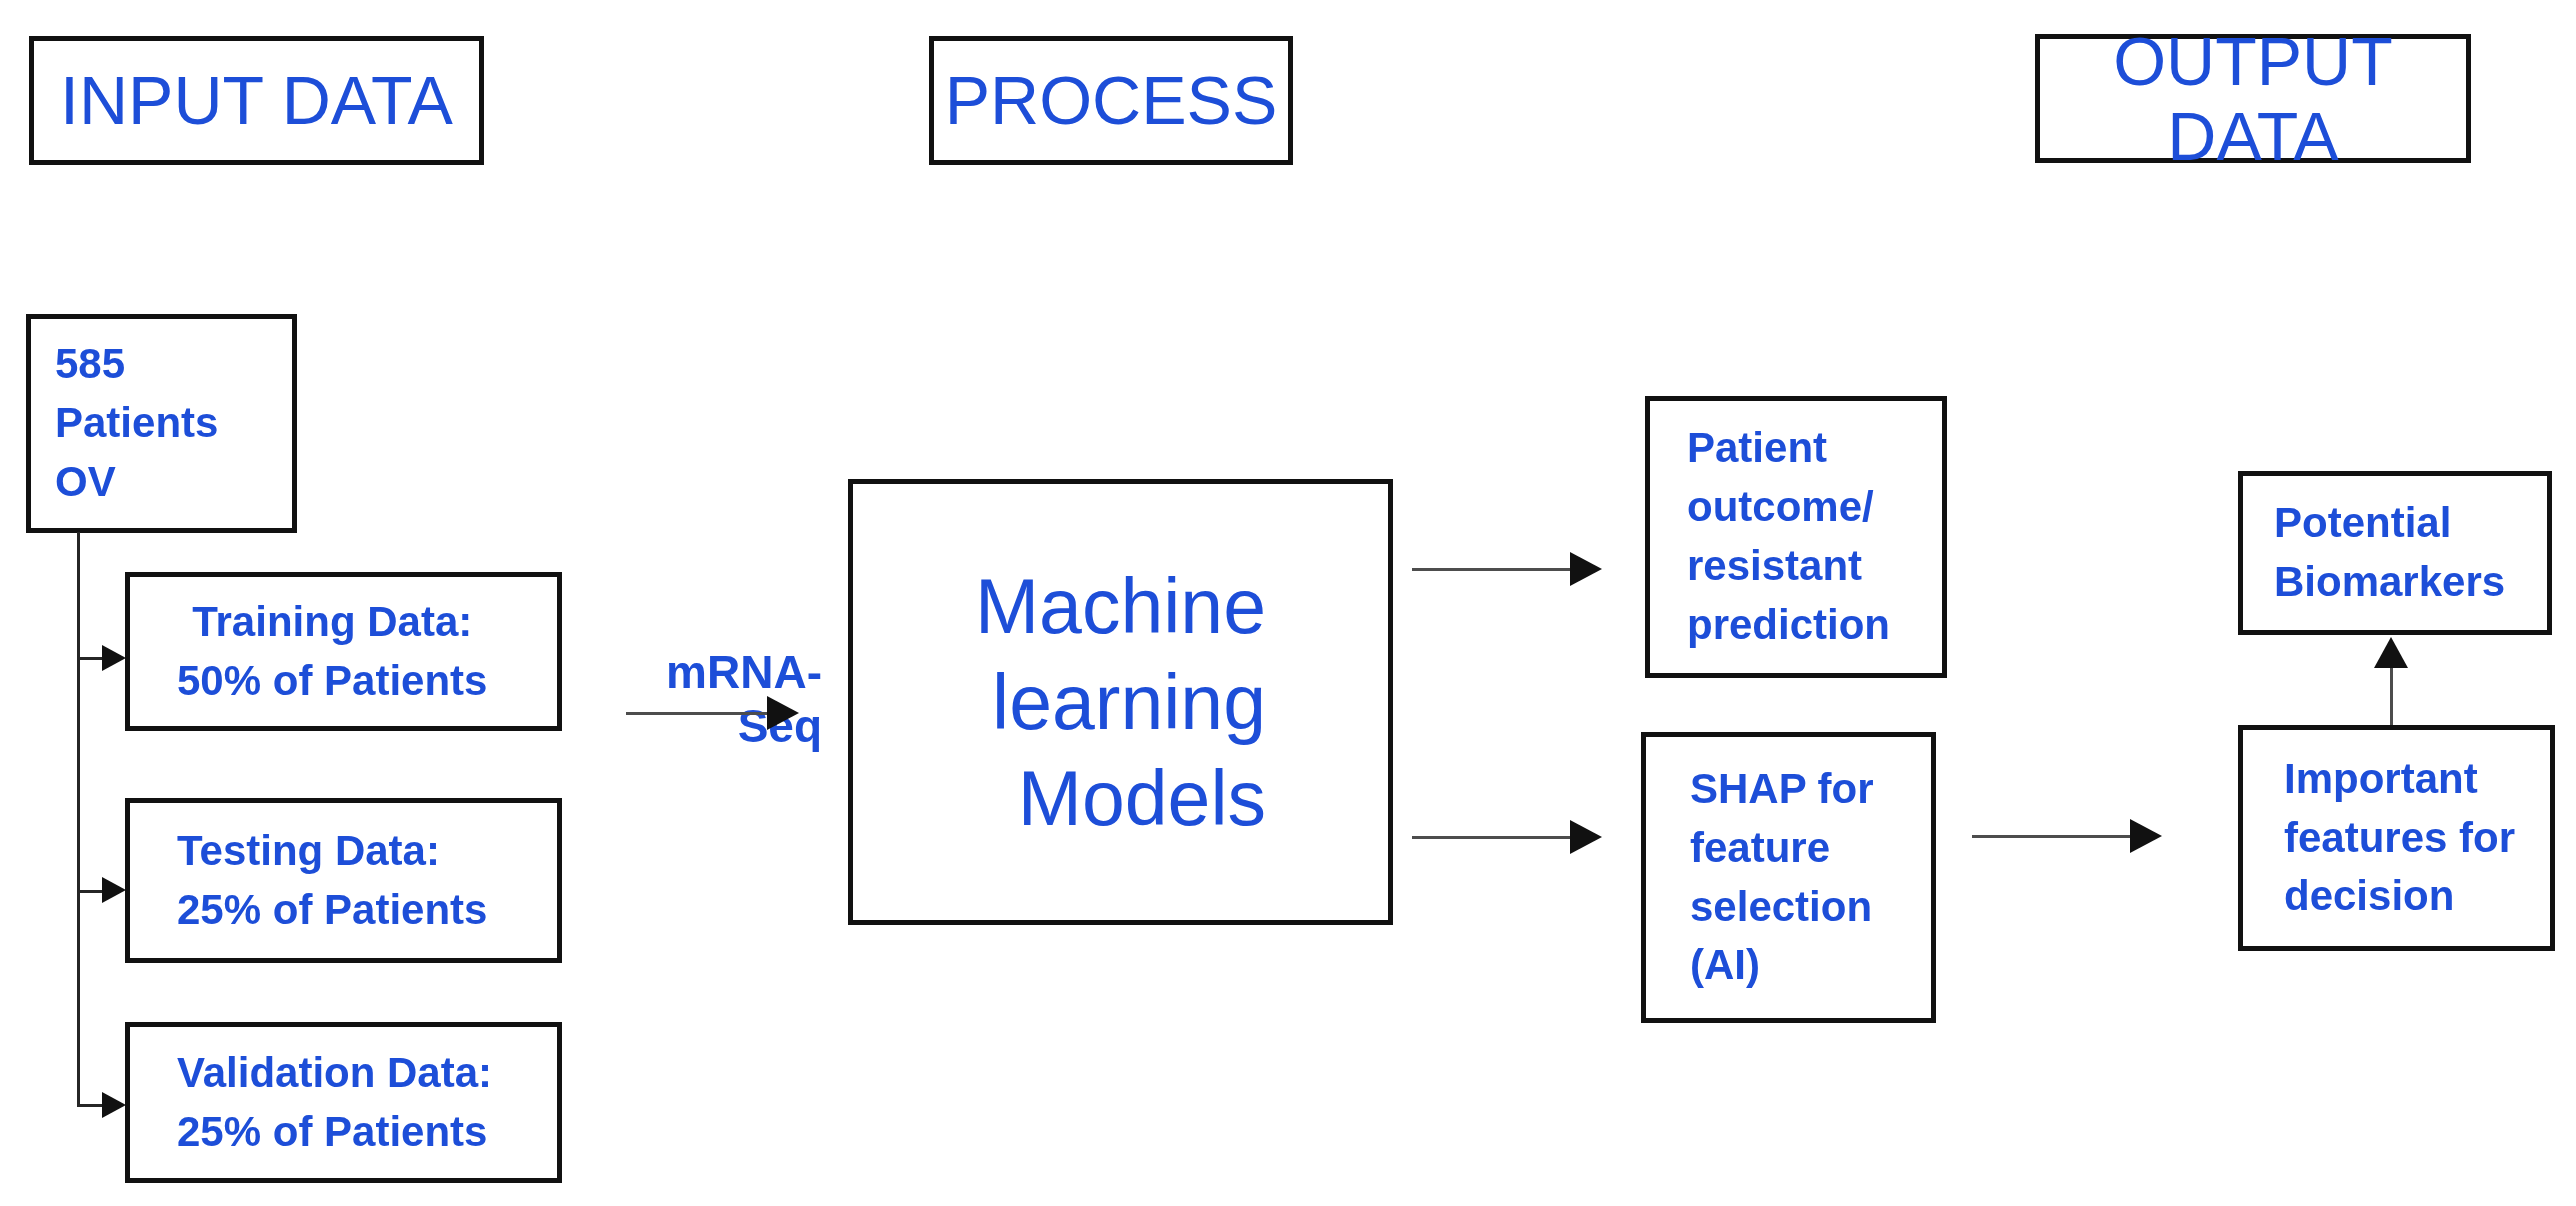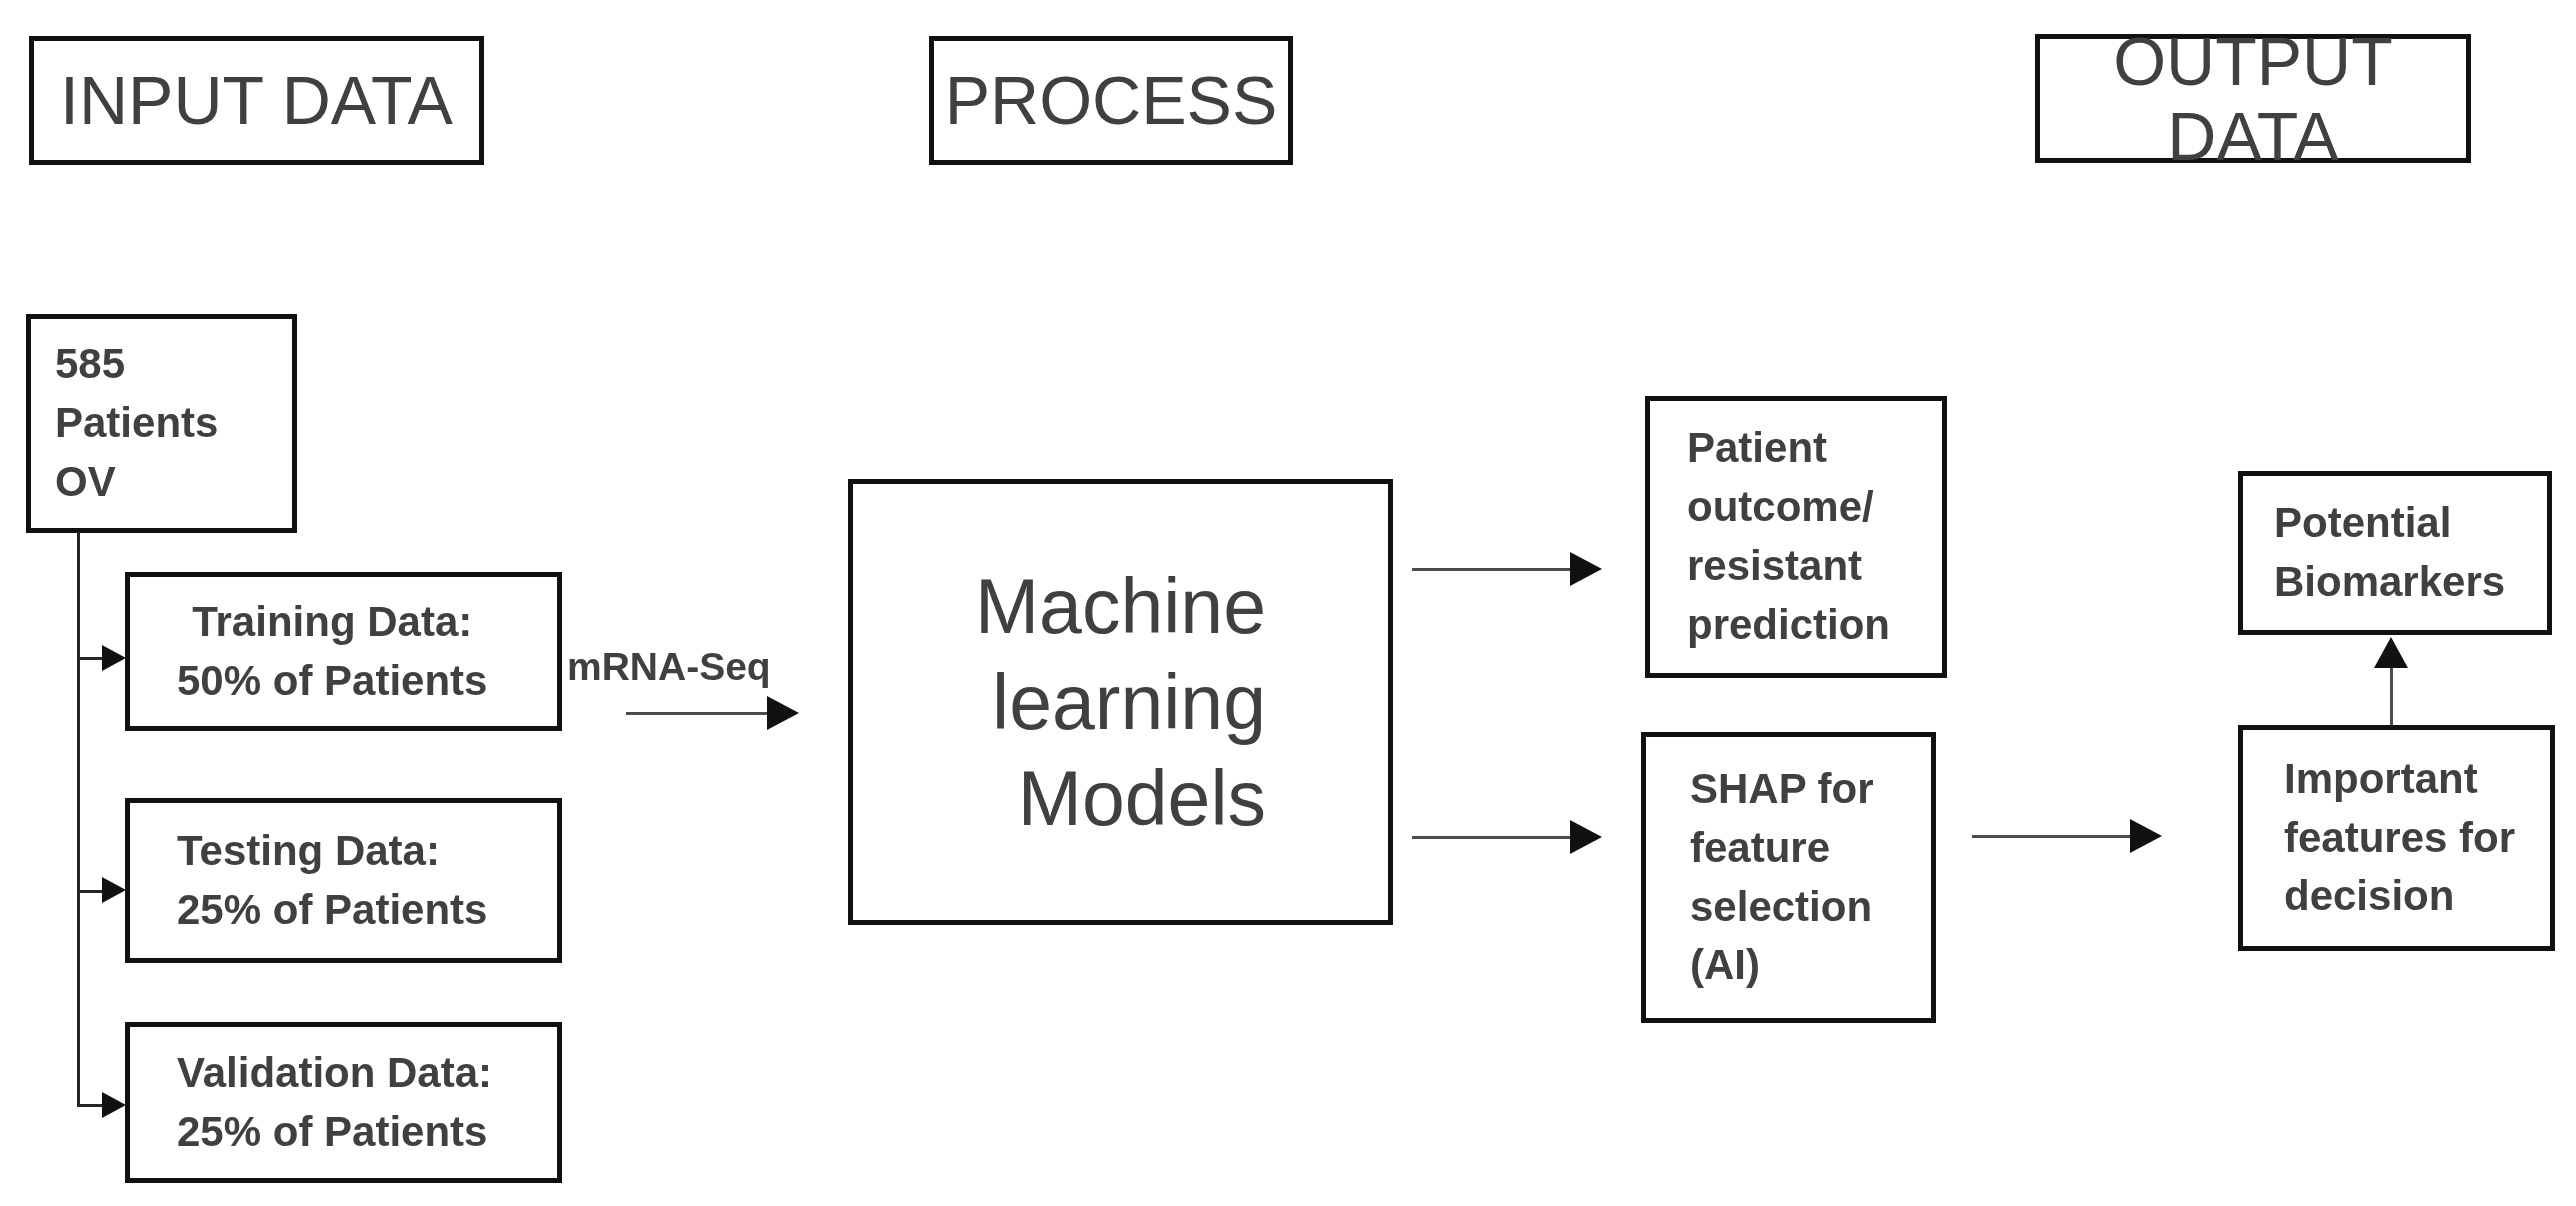"INPUT DATA" .canvas { color: #404040 -> #1d4ed8 }
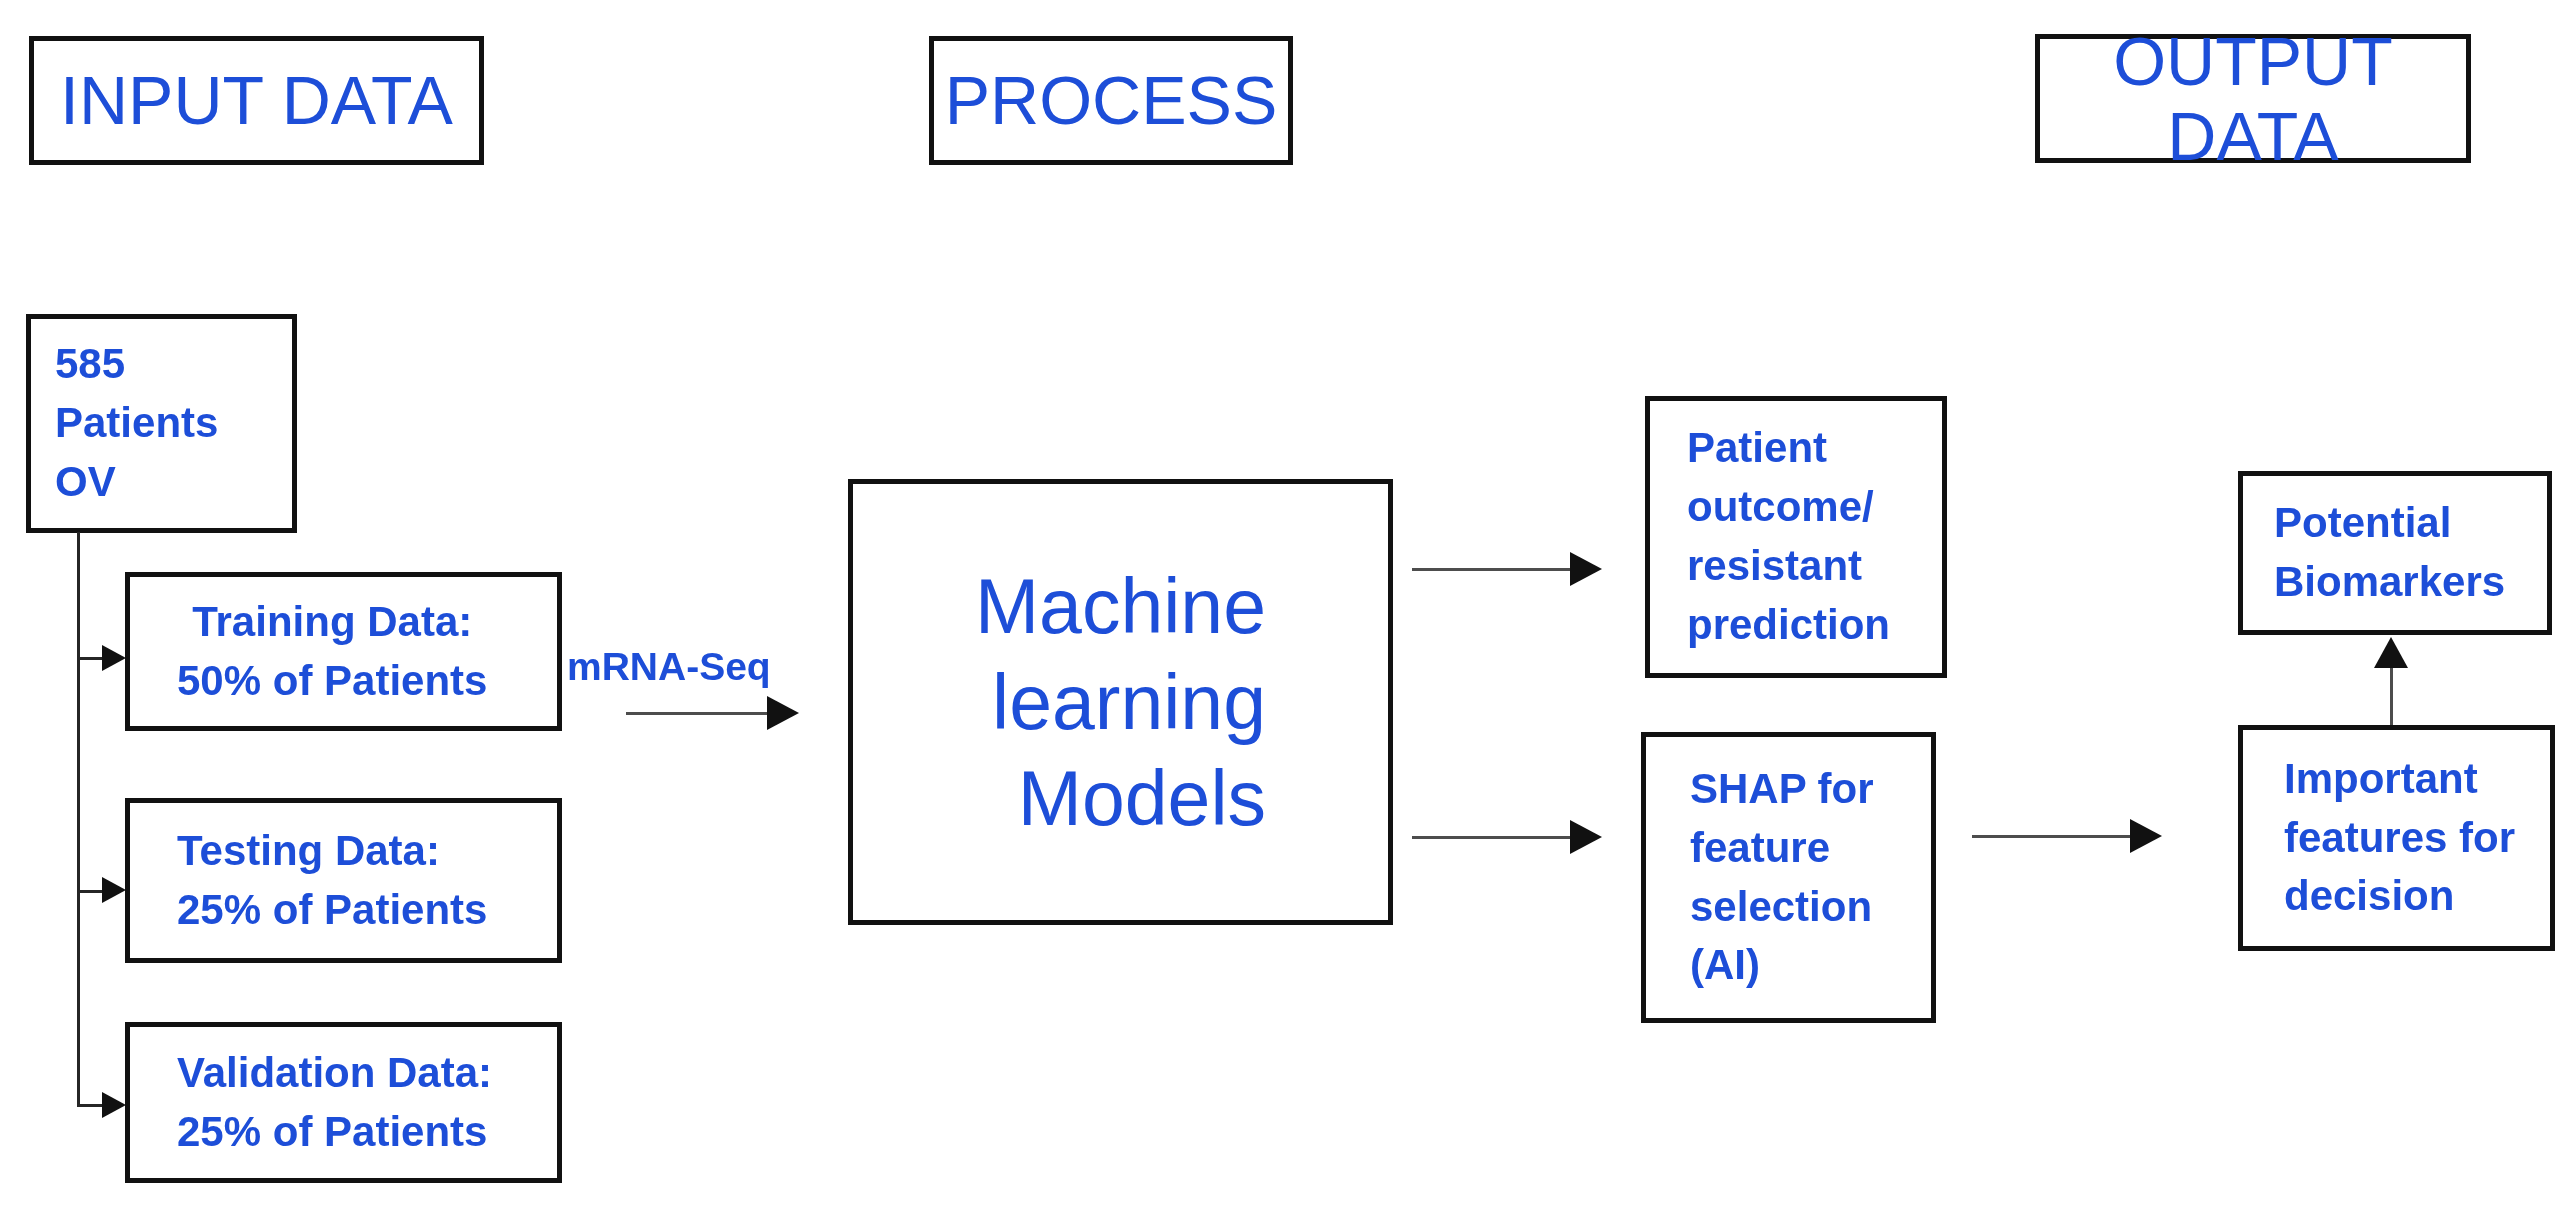"mRNA-Seq" .edge-label { font-size: 39px -> 46px; left: 567px -> 596px; text-align: left -> right }
